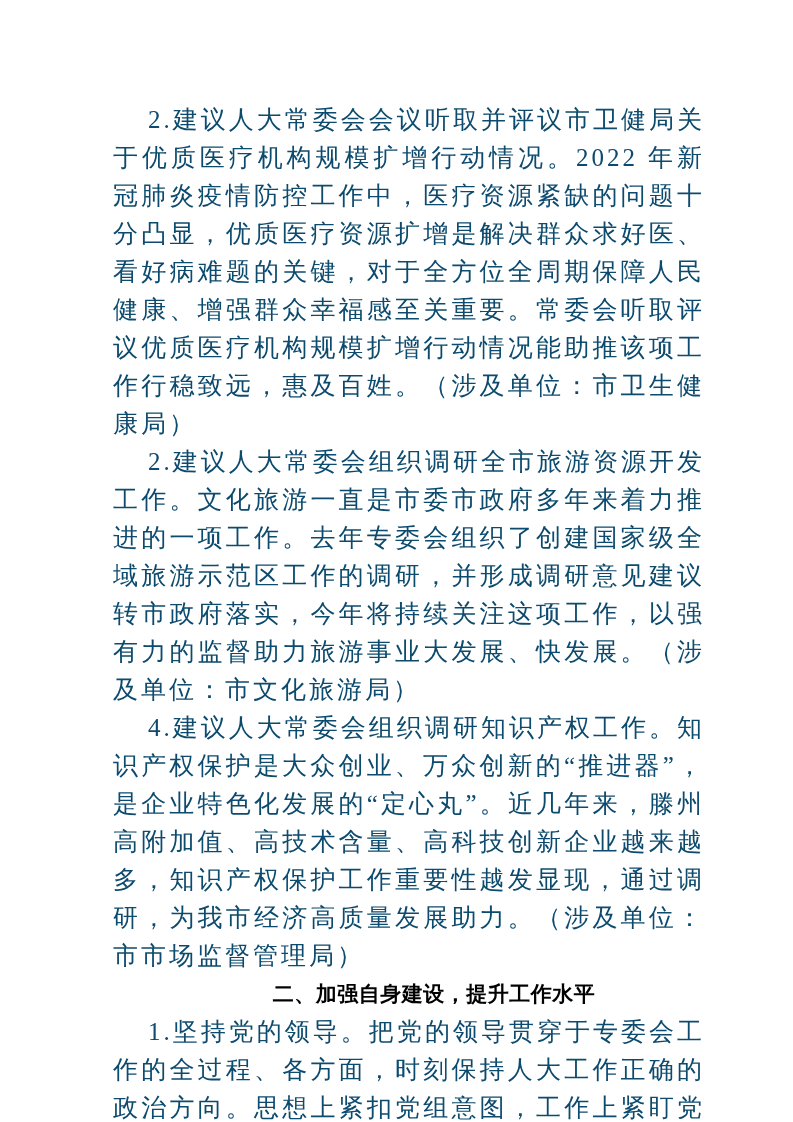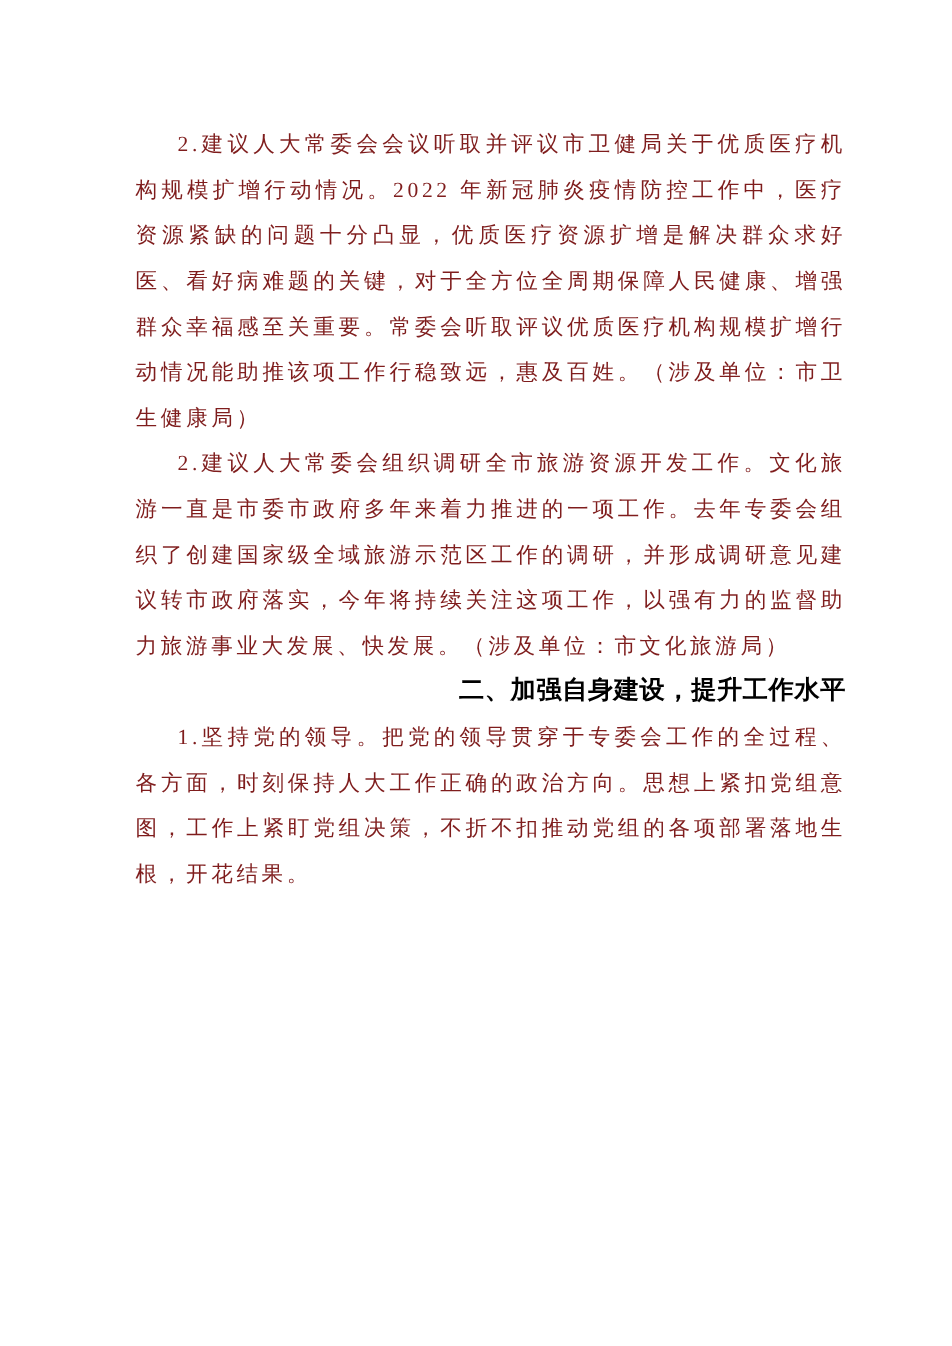"2.建议人大常委会会议听取并评议市卫健局关于优质医疗机构规模扩增行动情况。202" .doc-body p { color: #7f1d1d -> #0c4a6e; font-size: 18px -> 25px }
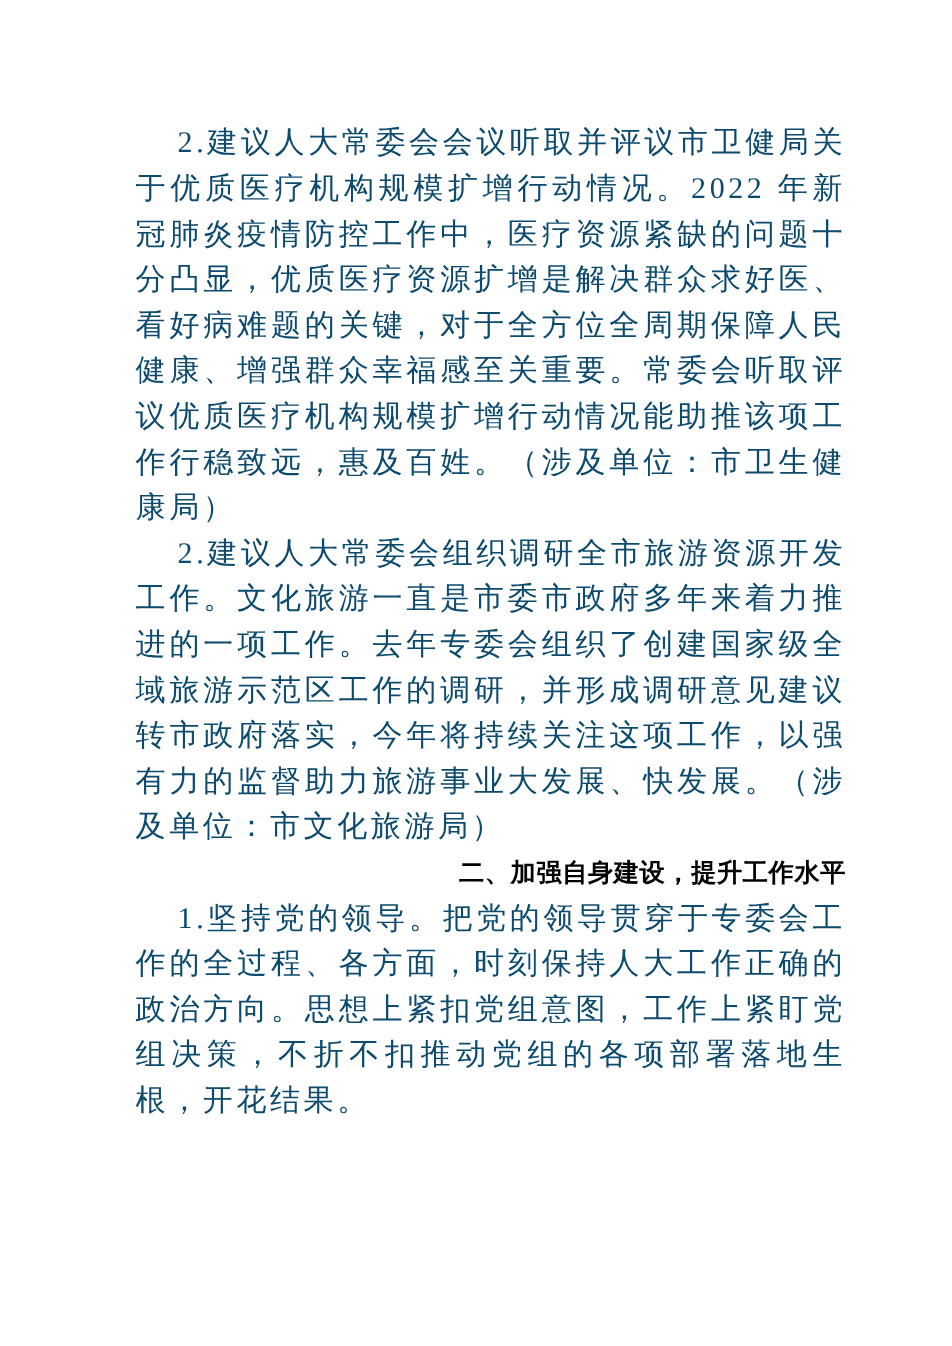"4.建议人大常委会组织调研知识产权工作。知识产权保护是大众创业、万众创新的“推进" p { html: none -> <p>4.建议人大常委会组织调研知识产权工作。知识产权保护是大众创业、万众创新的“推进器”，是企业特色化发展的“定心丸”。近几年来，滕州高附加值、高技术含量、高科技创新企业越来越多，知识产权保护工作重要性越发显现，通过调研，为我市经济高质量发展助力。（涉及单位：市市场监督管理局）</p> }
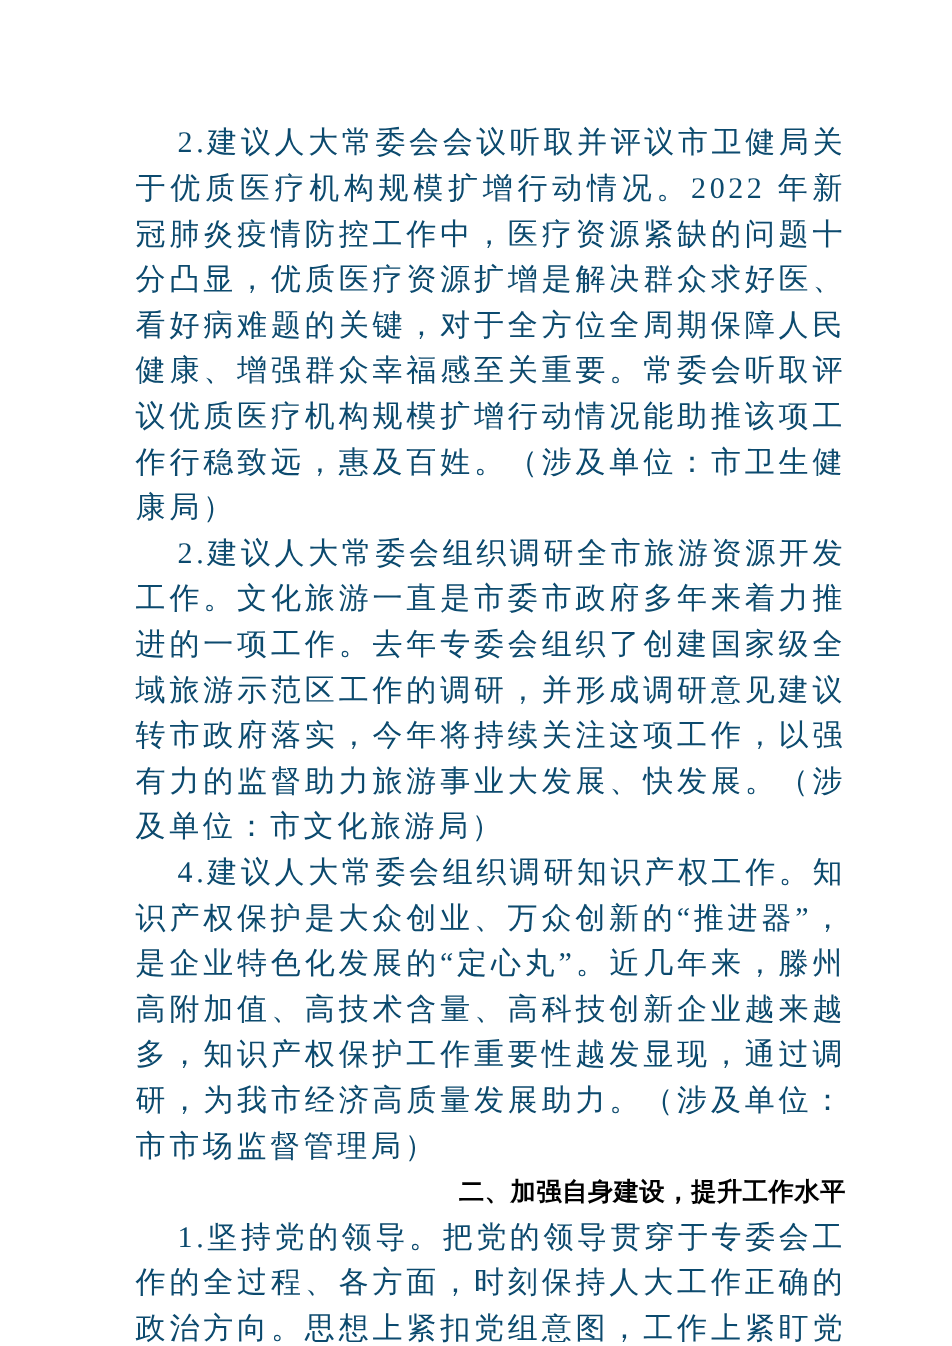"二、加强自身建设，提升工作水平" .doc-body h2.section-heading { text-align: right -> center }
